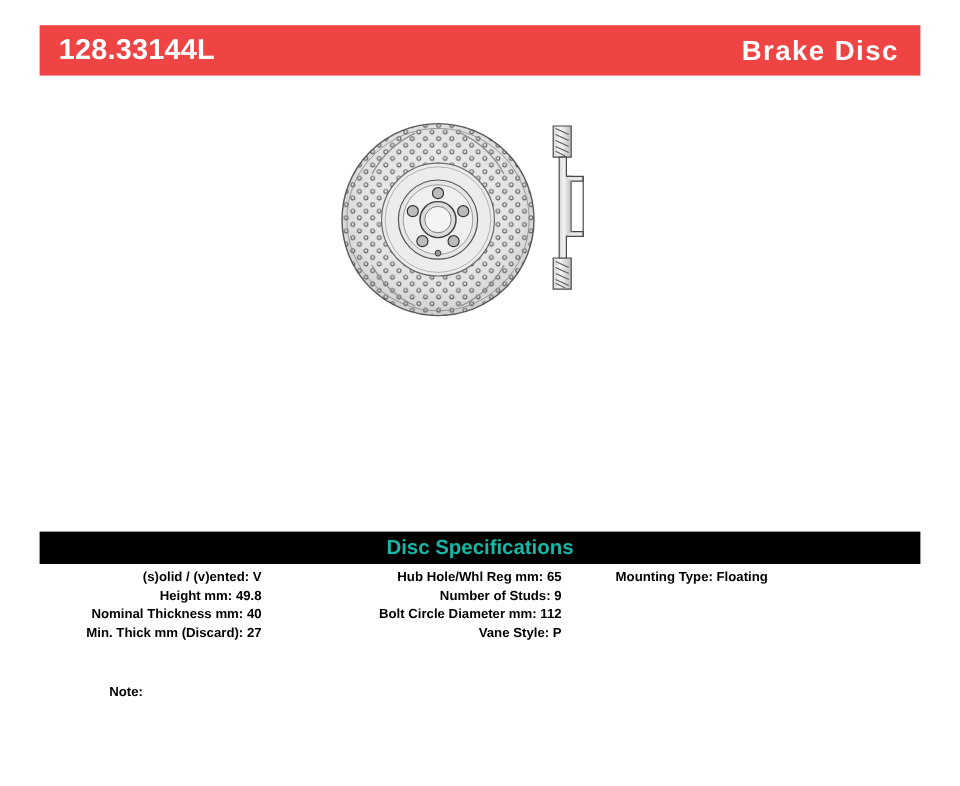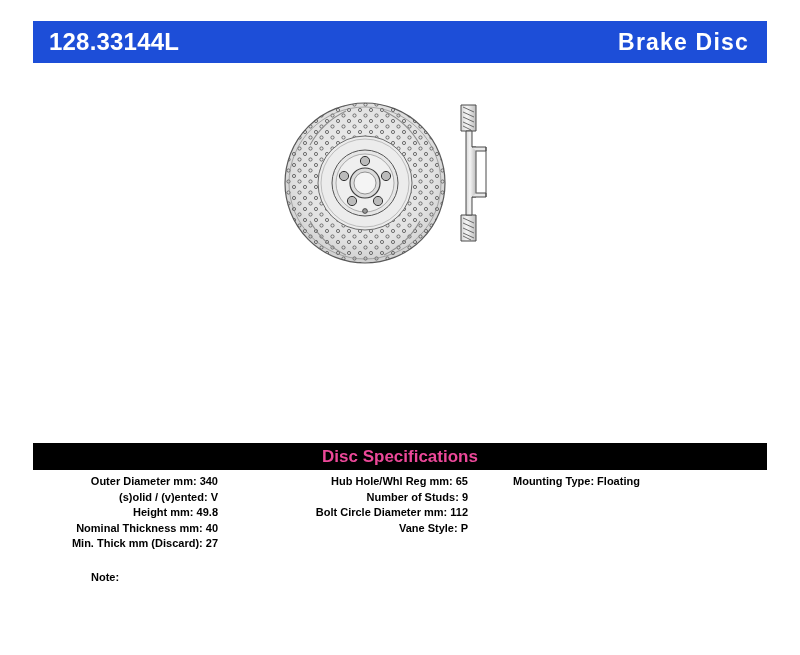"128.33144L" .header-bar { background: #1d4ed8 -> #ef4444 }
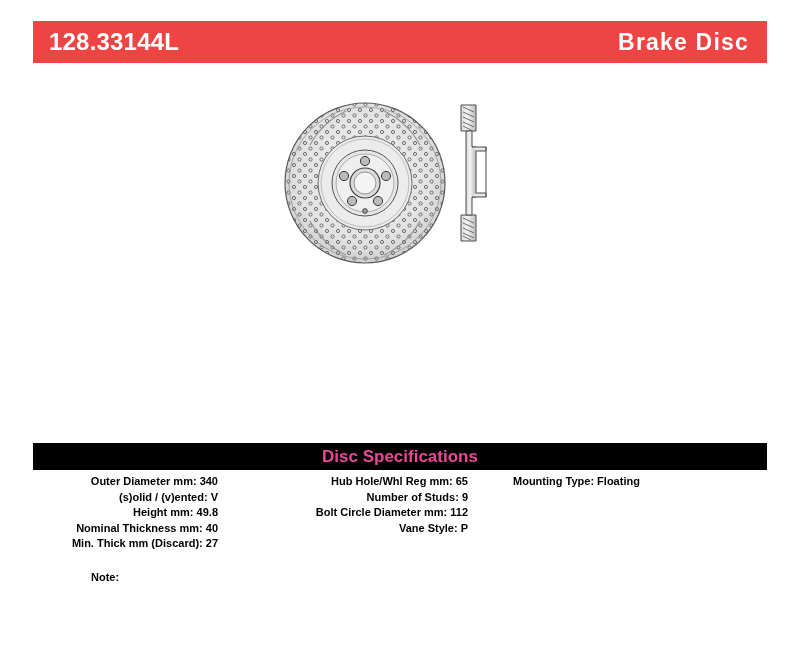"Disc Specifications" .spec-header { color: #ec4899 -> #14b8a6 }
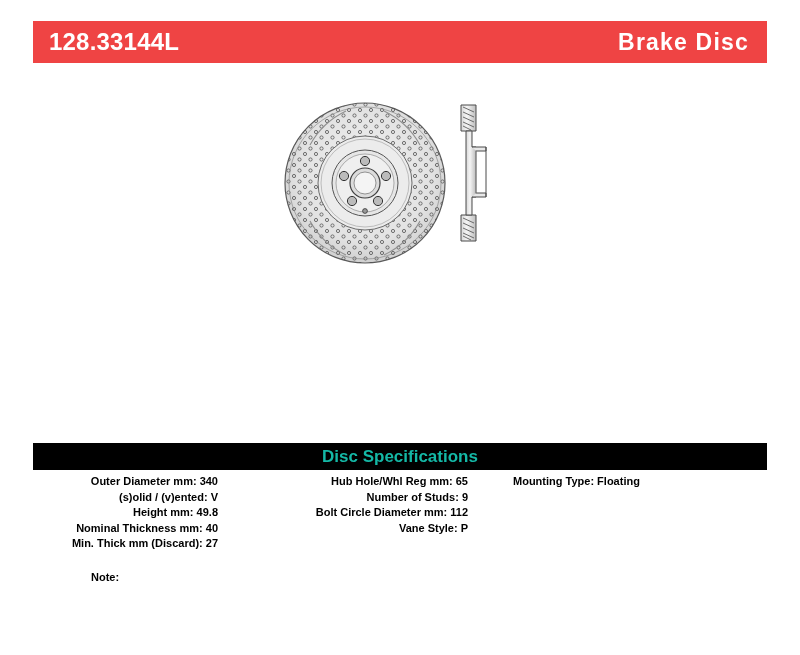"Outer Diameter mm: 340" div.spec-line { html: <div>Outer Diameter mm: 340</div> -> none }
